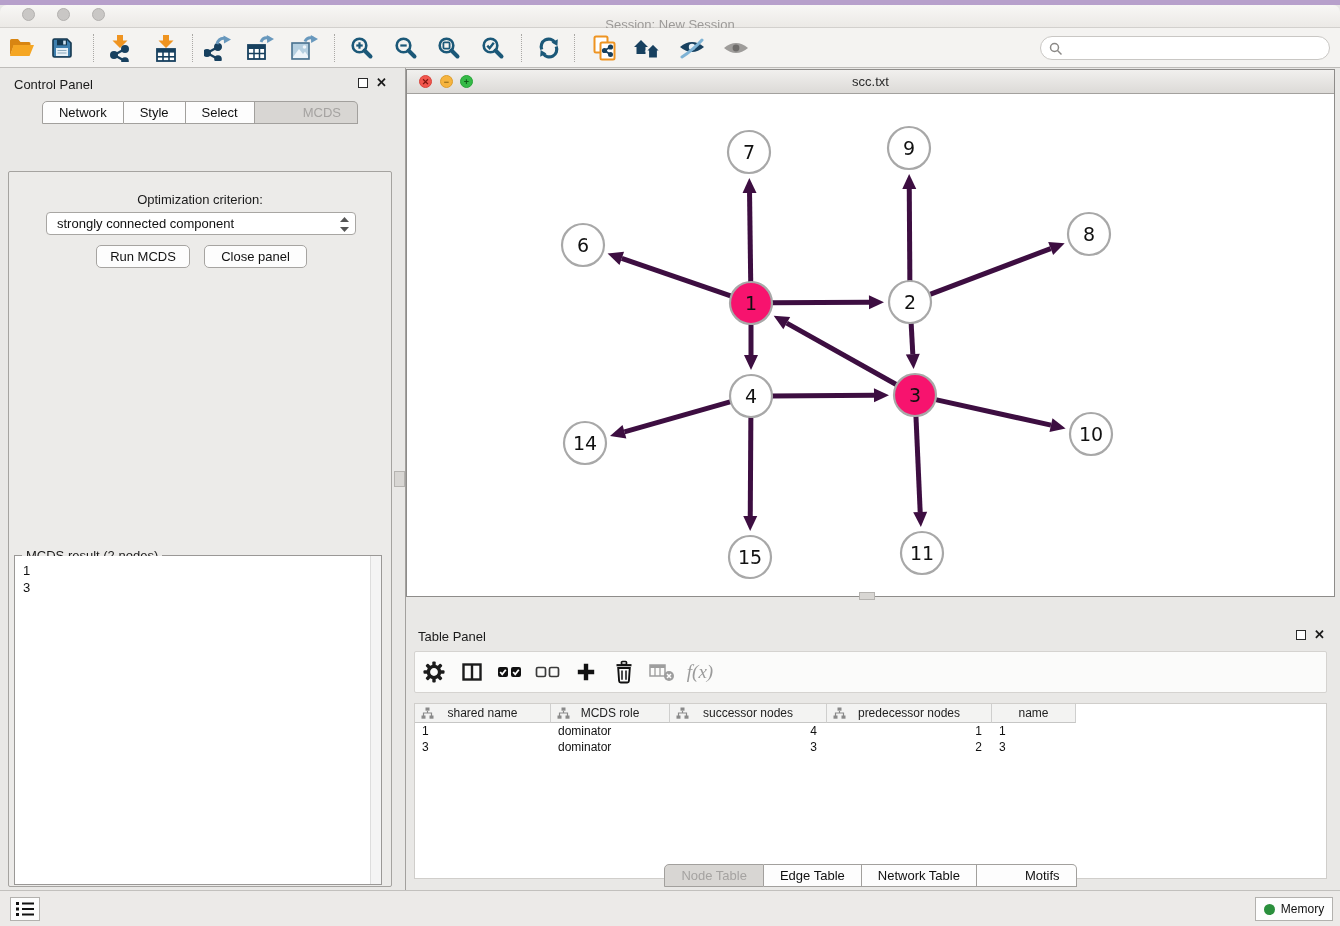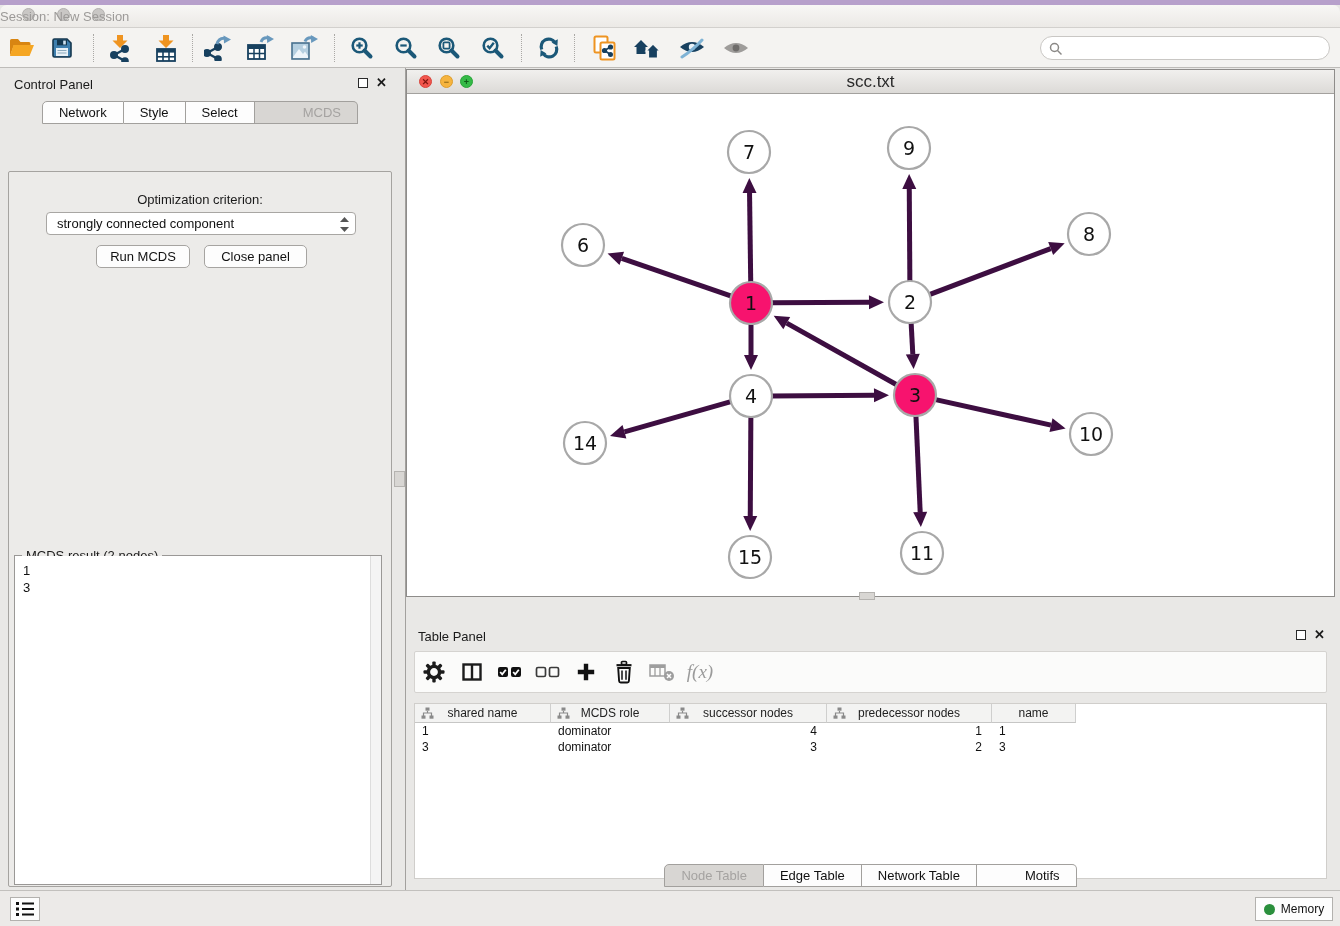"Session: New Session" .titlebar .title { text-align: none -> center; top: 0 -> 8px }
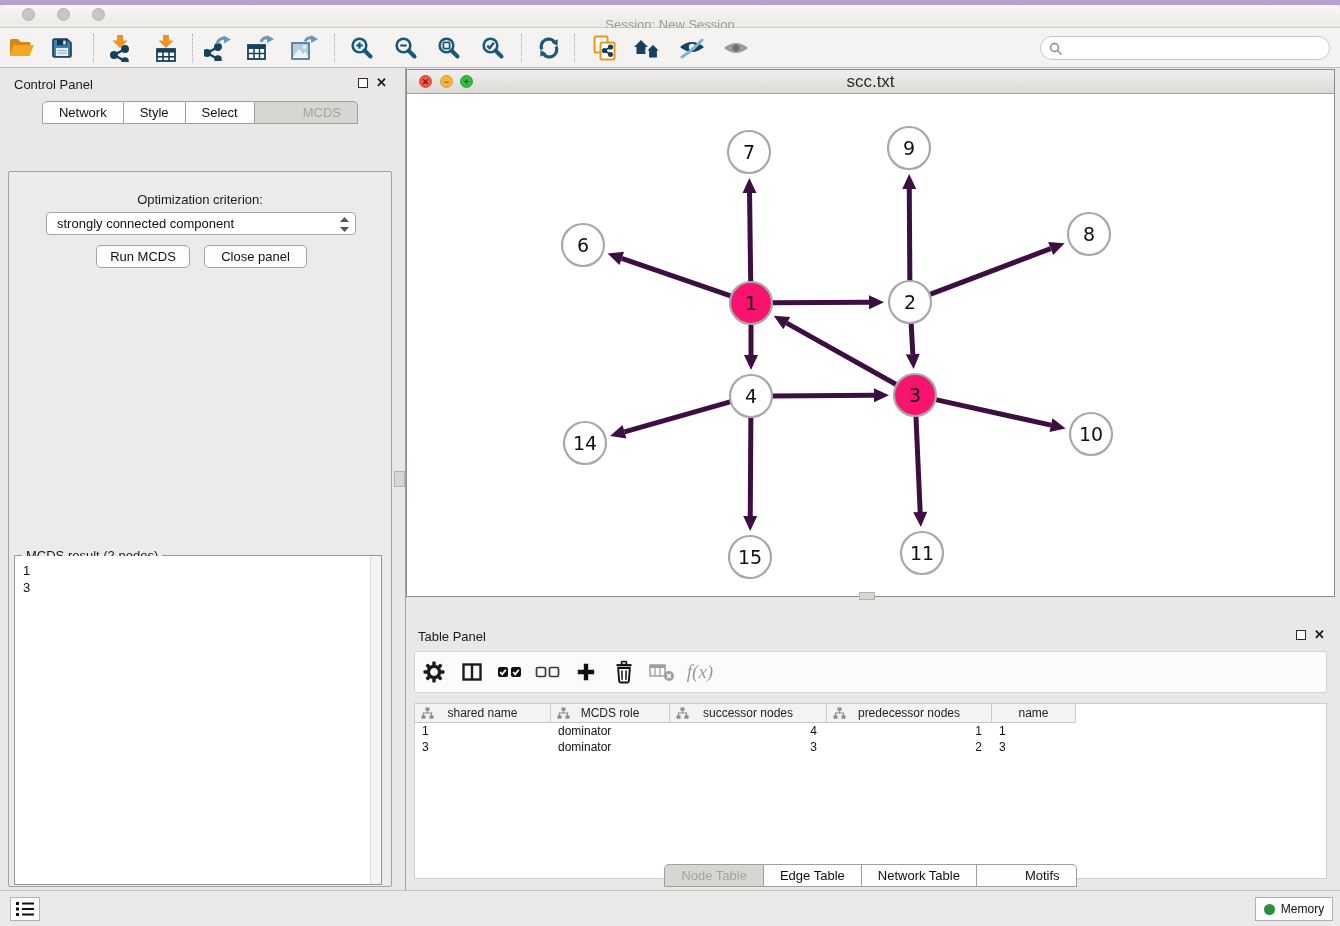"scc.txt" .net-titlebar .title { font-size: 17px -> 13px }
